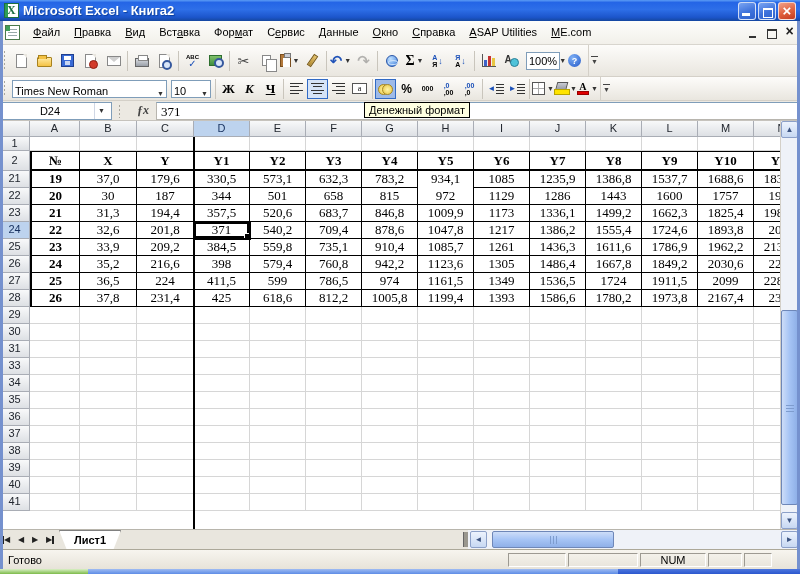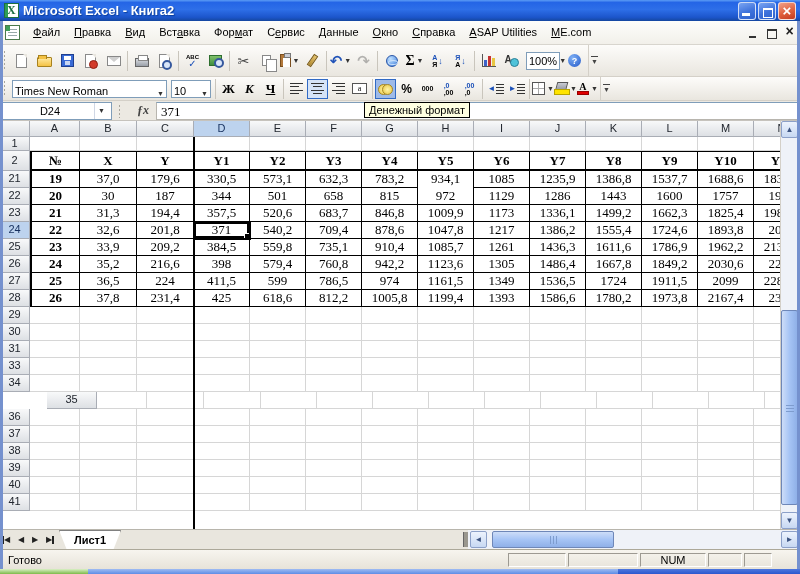"35" div.grh { margin-left: 47px -> none; width: 50px -> 30px }
